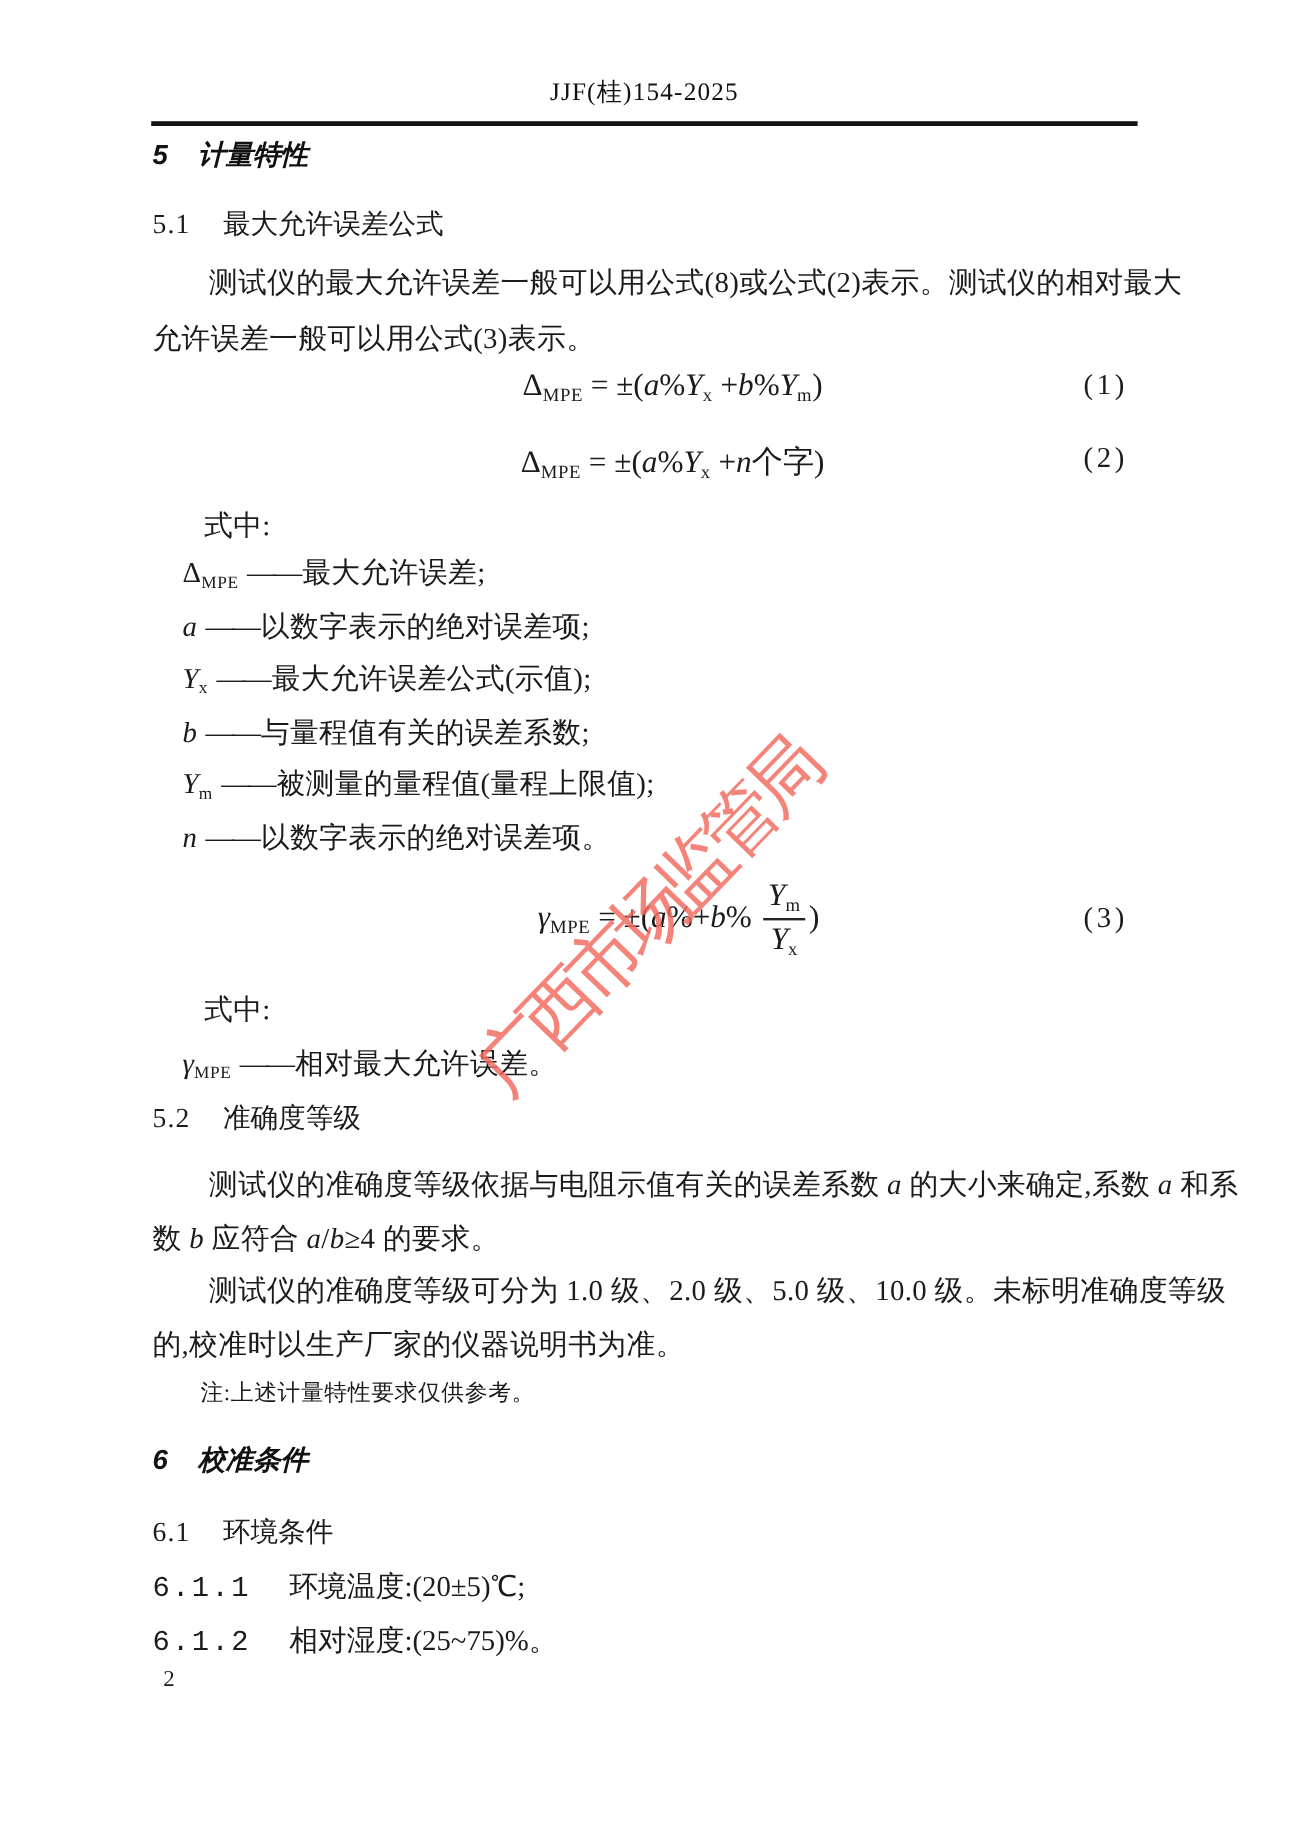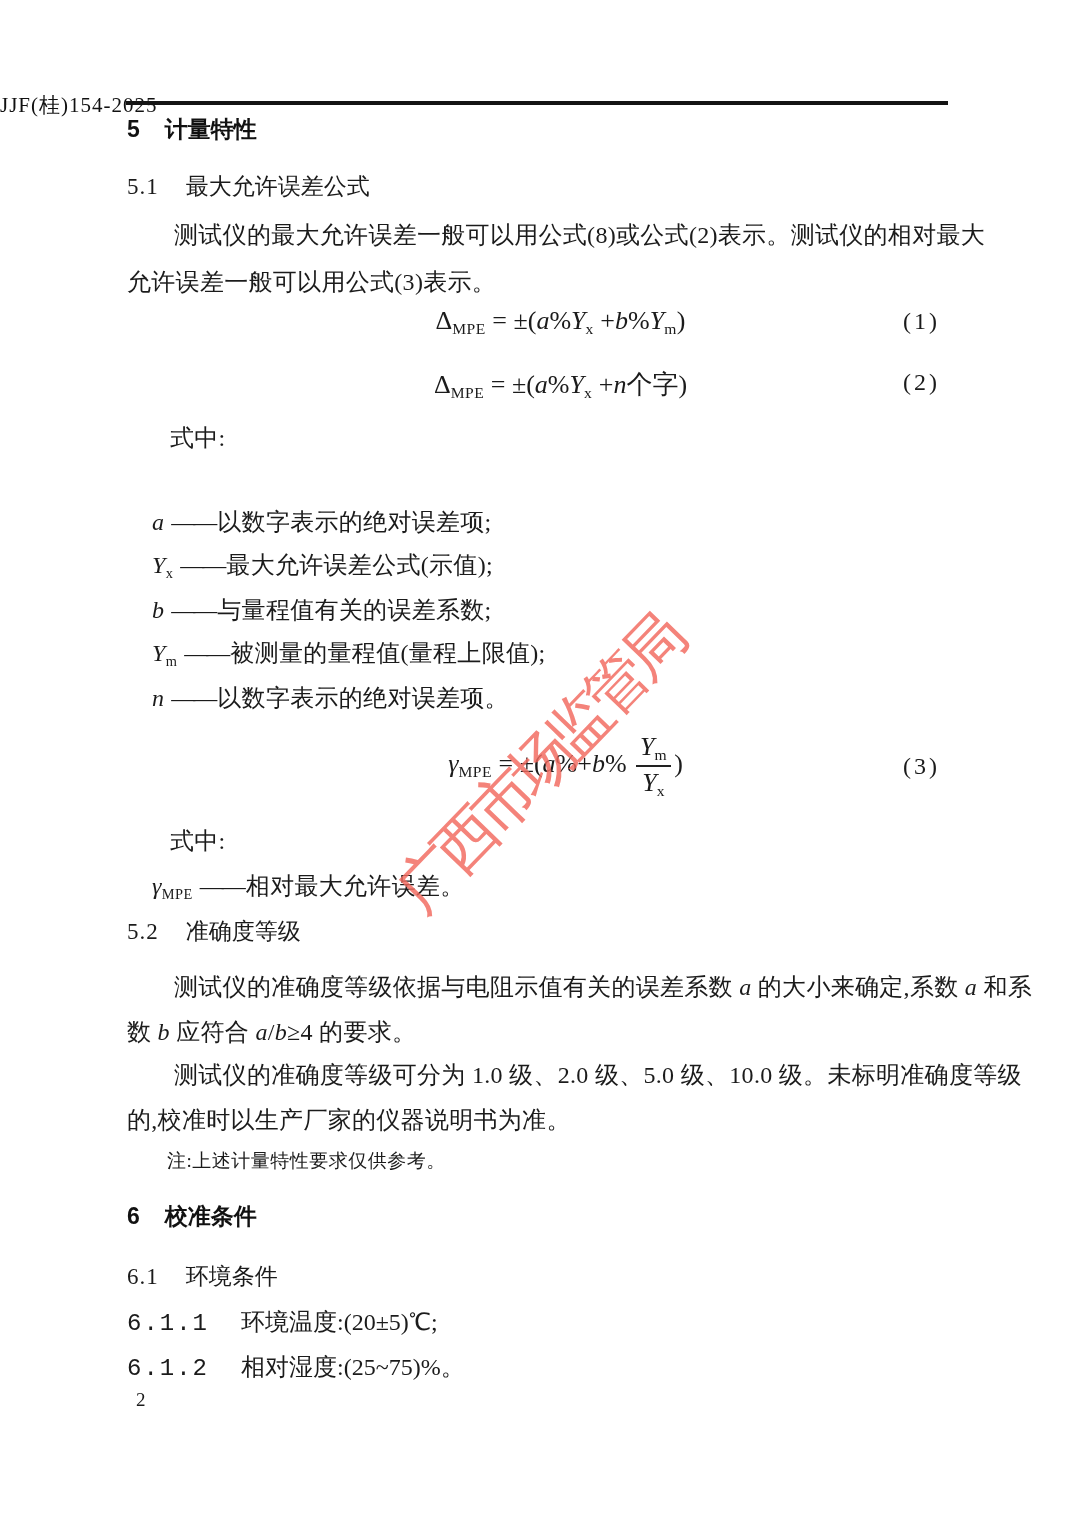"JJF(桂)154-2025" .docnum { text-align: left -> center; top: 91px -> 62px }
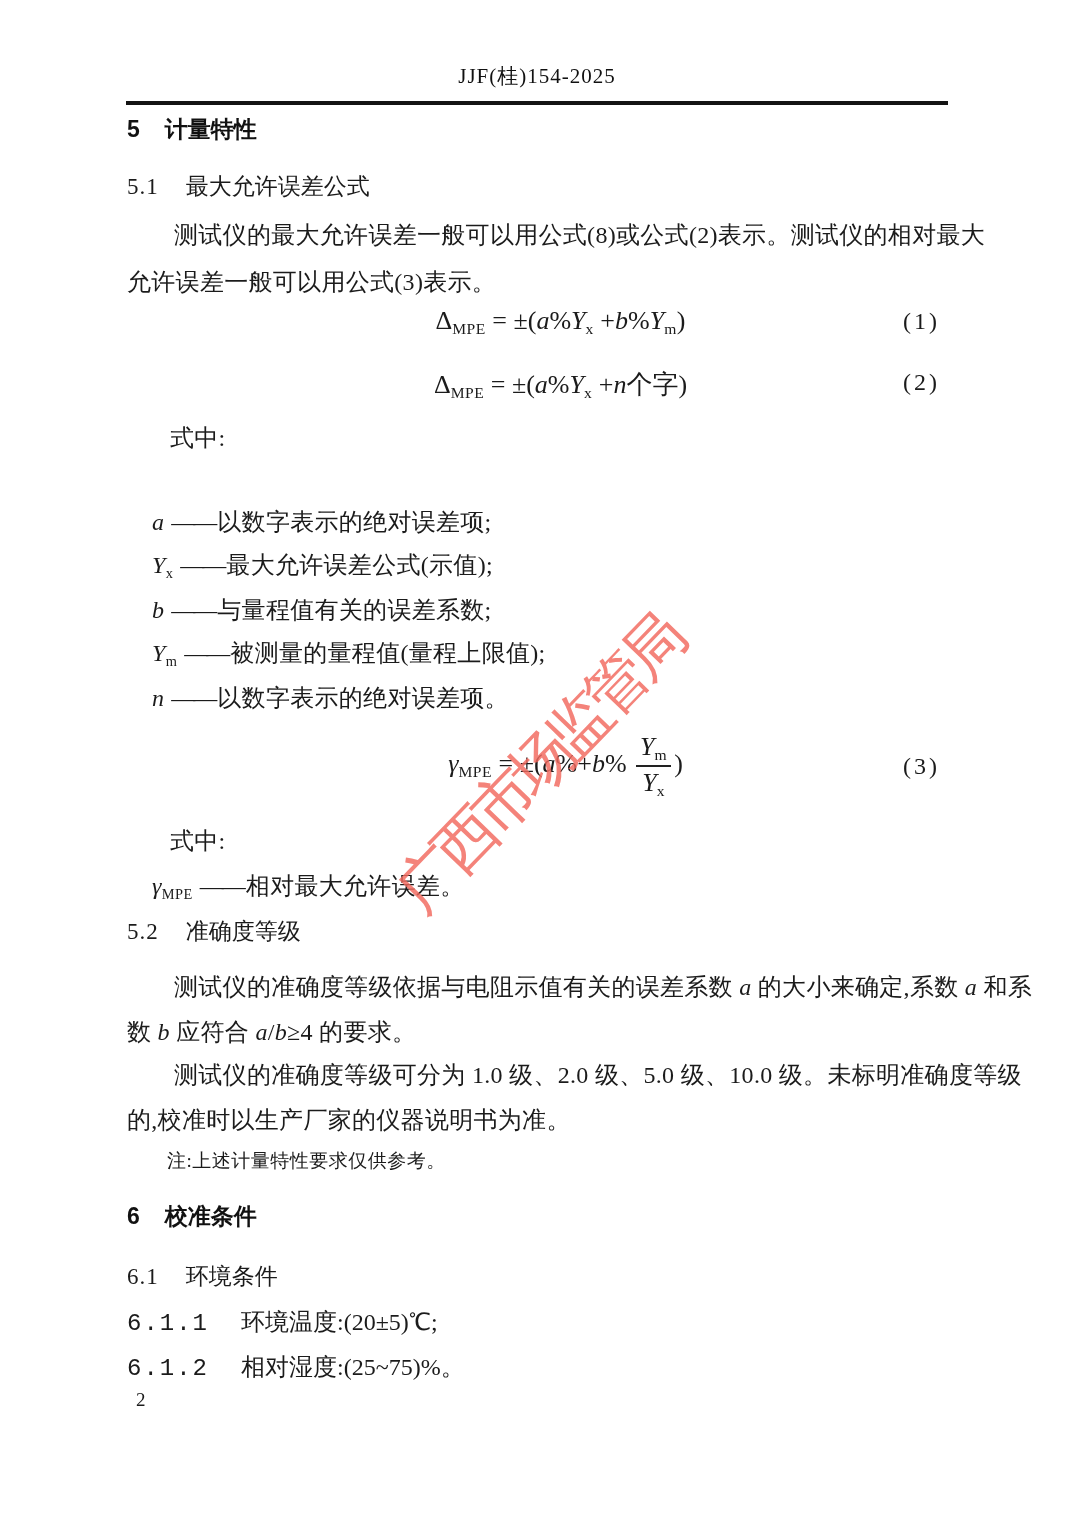"5 计量特性" .h1 { font-style: none -> italic }
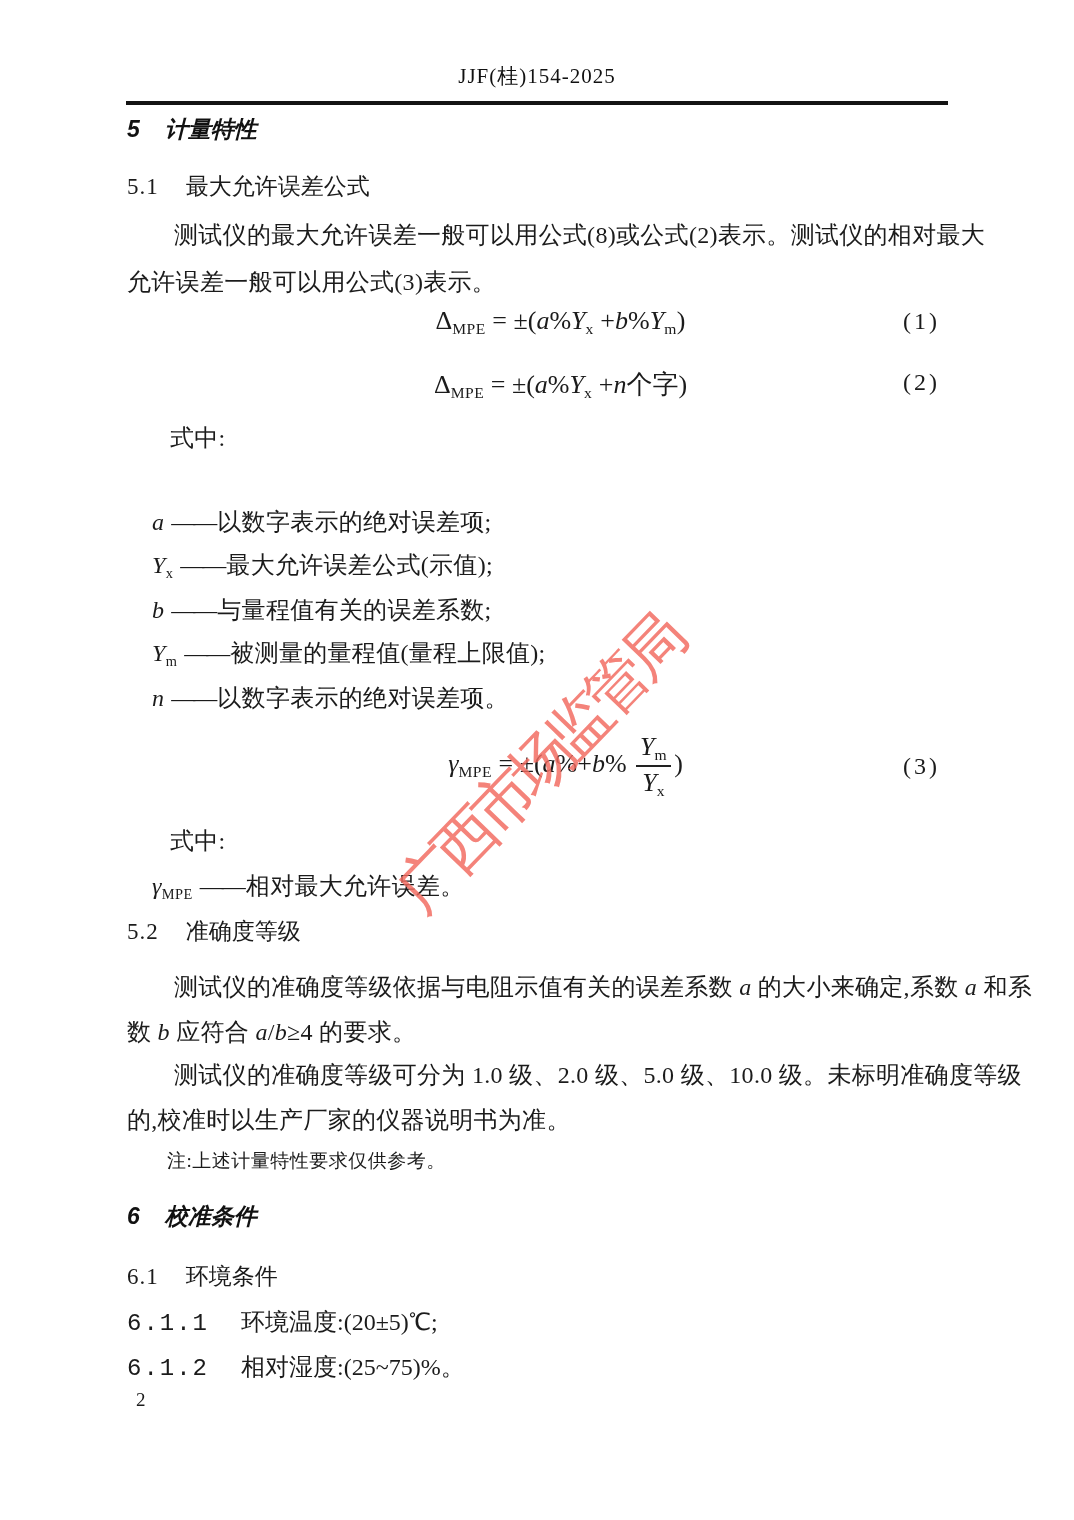"ΔMPE ——最大允许误差;" div.bodyline { html: none -> <div> <span><span>Δ</span><span>MPE</span></span><span>——</span><span>最大允许误差;</span> </div> }
